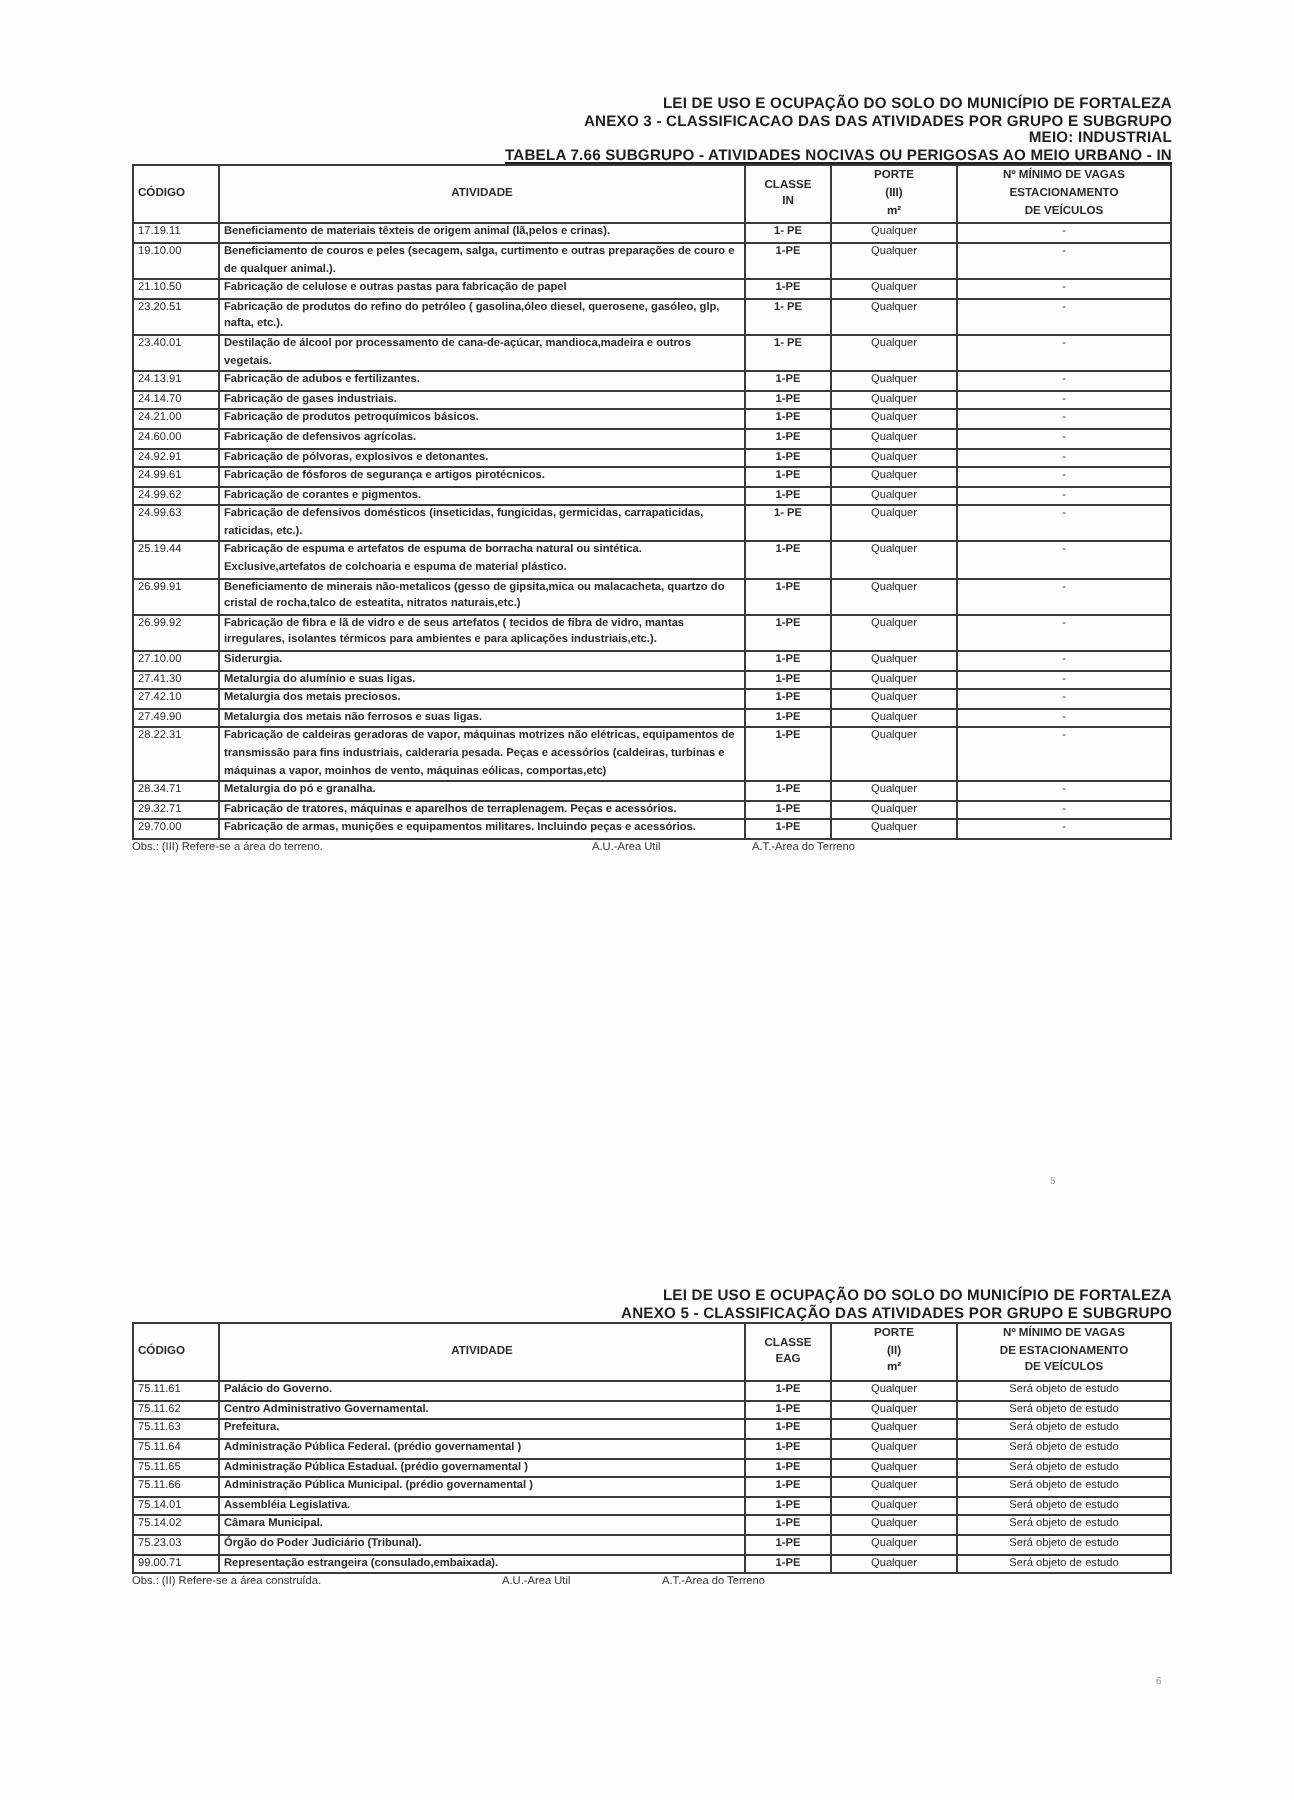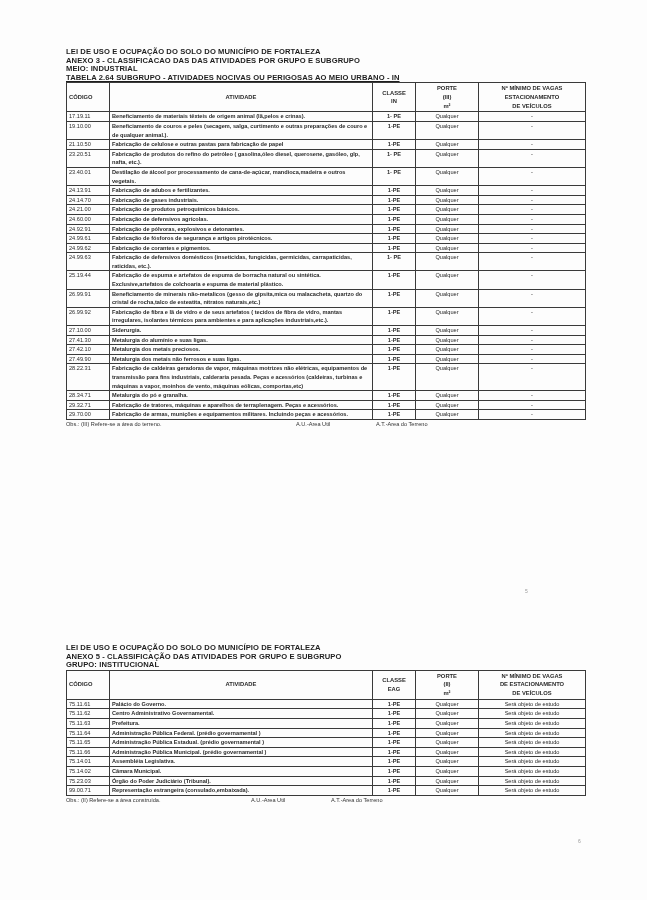"LEI DE USO E OCUPAÇÃO" .hdr { text-align: none -> right }
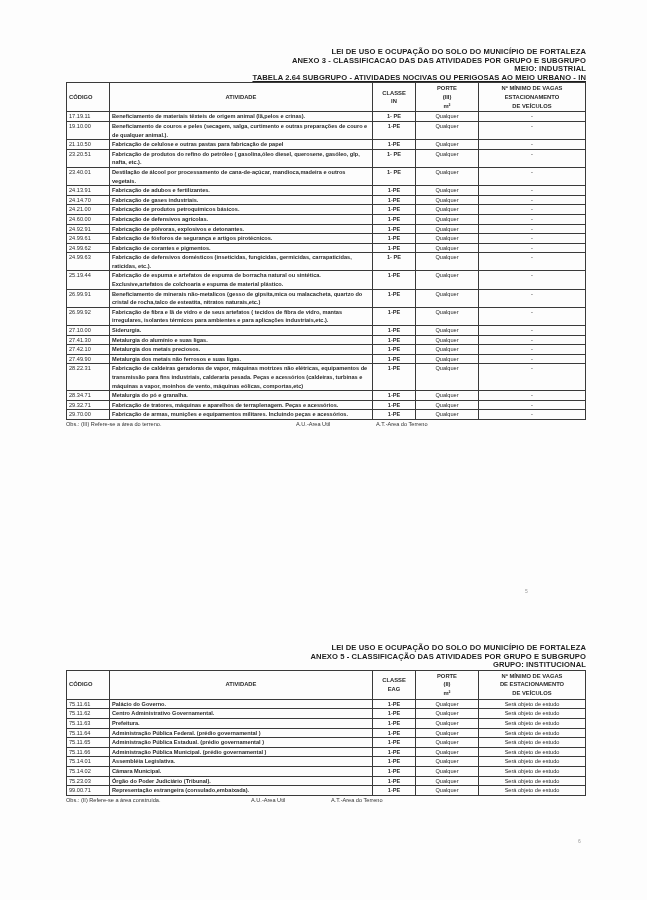"TABELA 2.64 SUBGRUPO - ATIVIDADES" div.hdr { text: 2.64 -> 7.66 }
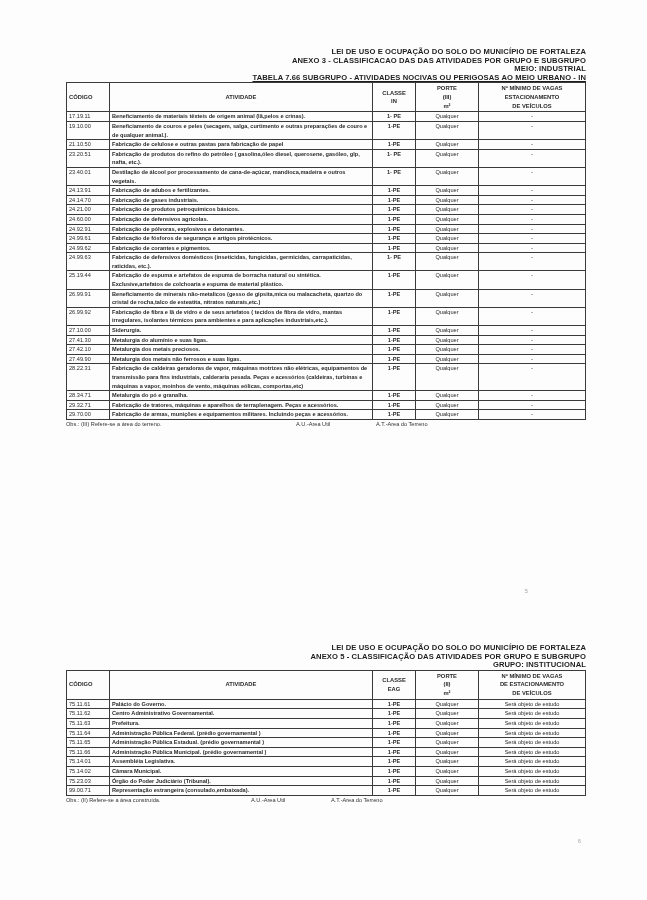"GRUPO: INSTITUCIONAL" div.hdr { html: <div>GRUPO: INSTITUCIONAL</div> -> none }
